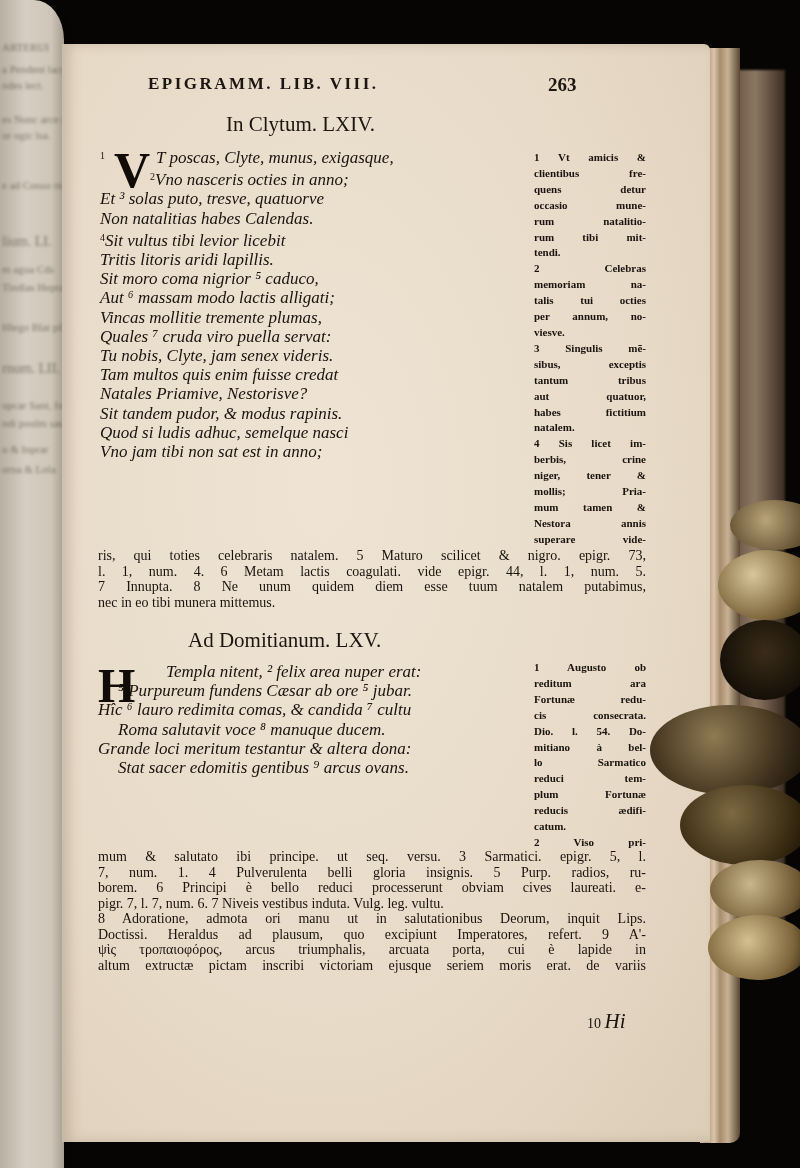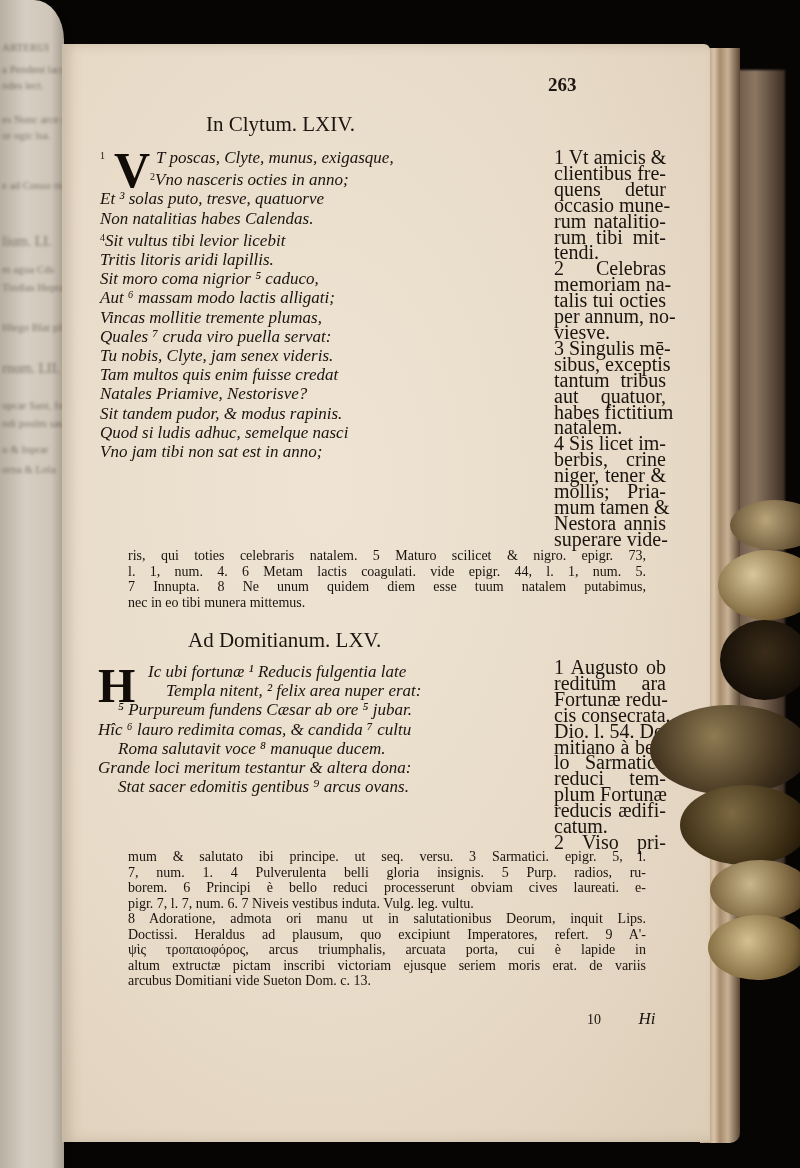"EPIGRAMM. LIB. VIII." span.running { html: none -> <span>EPIGRAMM. LIB. VIII.</span> }
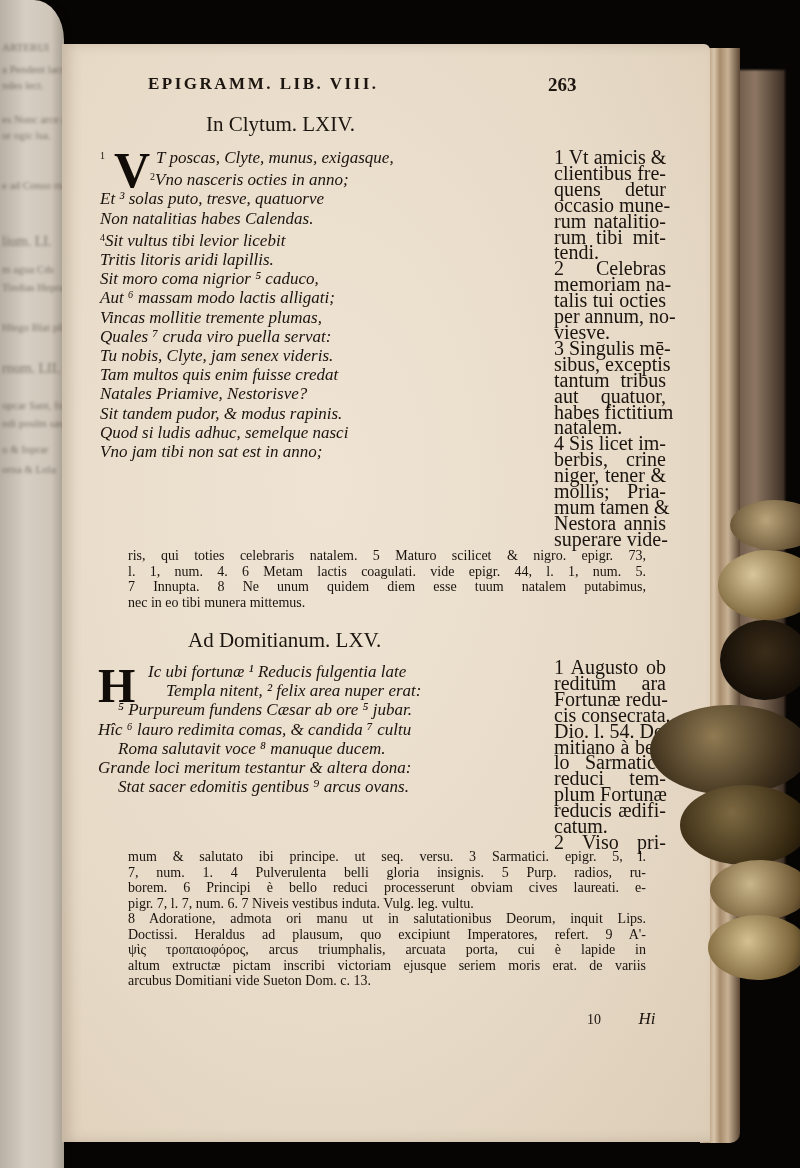"In Clytum. LXIV." div.title { left: 144px -> 164px }
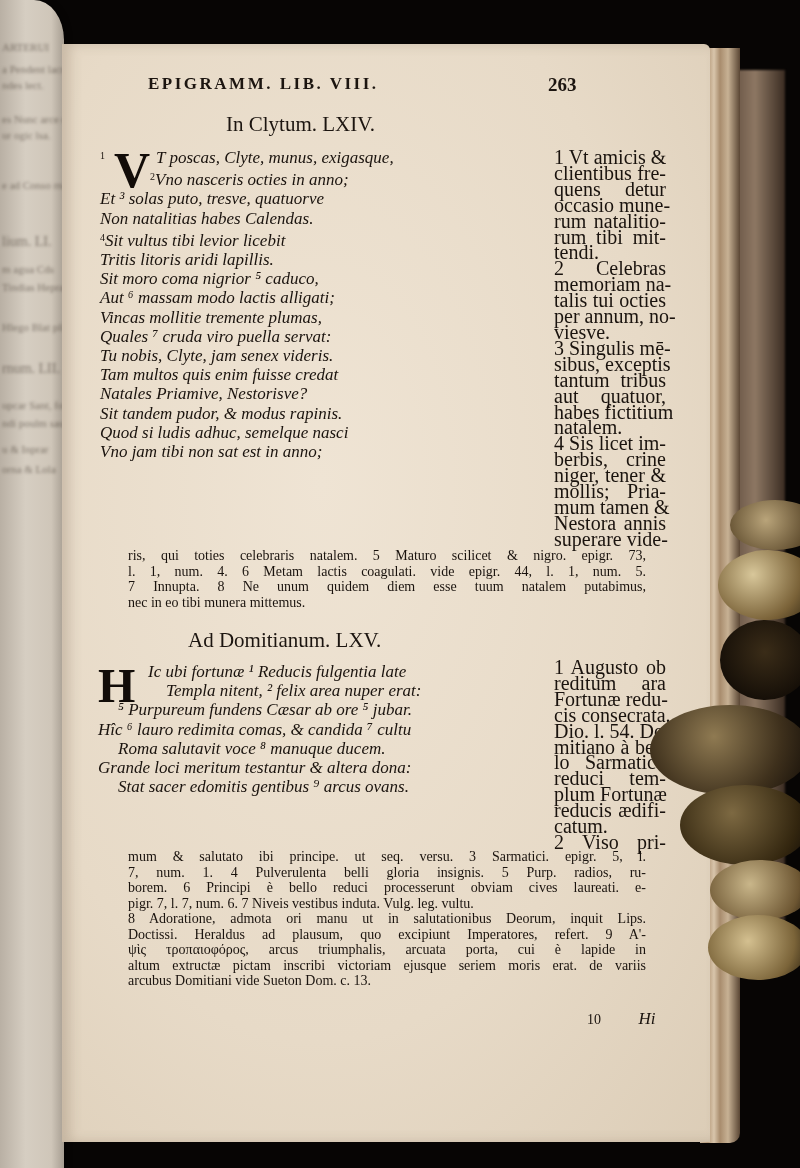"1 Vt amicis &" .margin-note { font-size: 20px -> 11px; font-weight: none -> bold; left: 492px -> 472px }
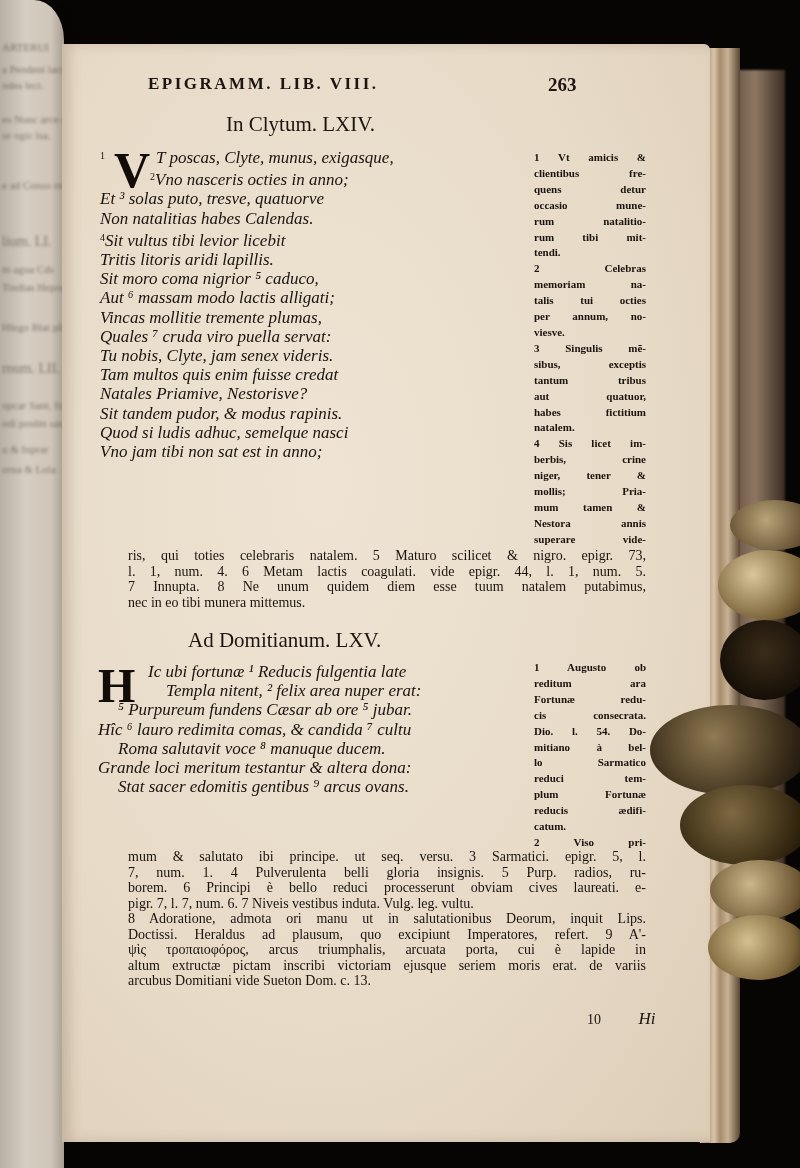"ris, qui toties celebraris natalem." .footnotes .ln { margin-left: 30px -> none }
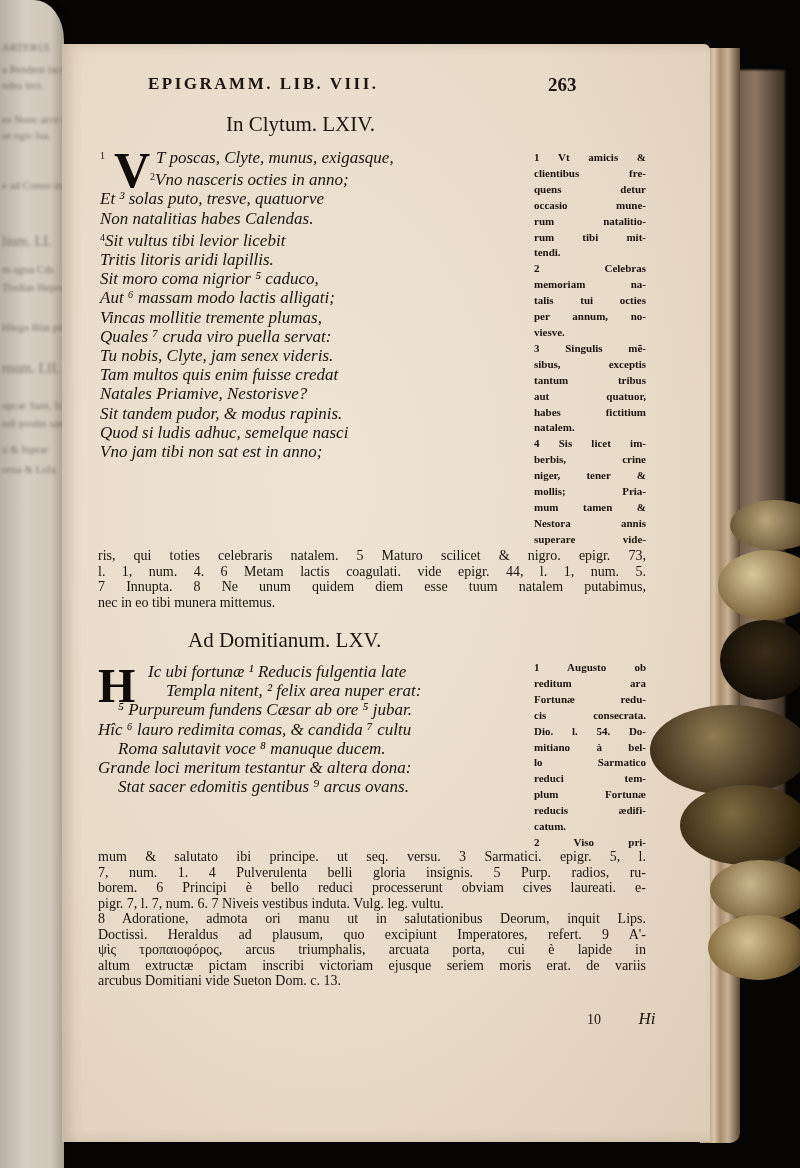"Ic ubi fortunæ ¹ Reducis" span.line { html: <span>Ic ubi fortunæ ¹ Reducis fulgentia late</span> -> none }
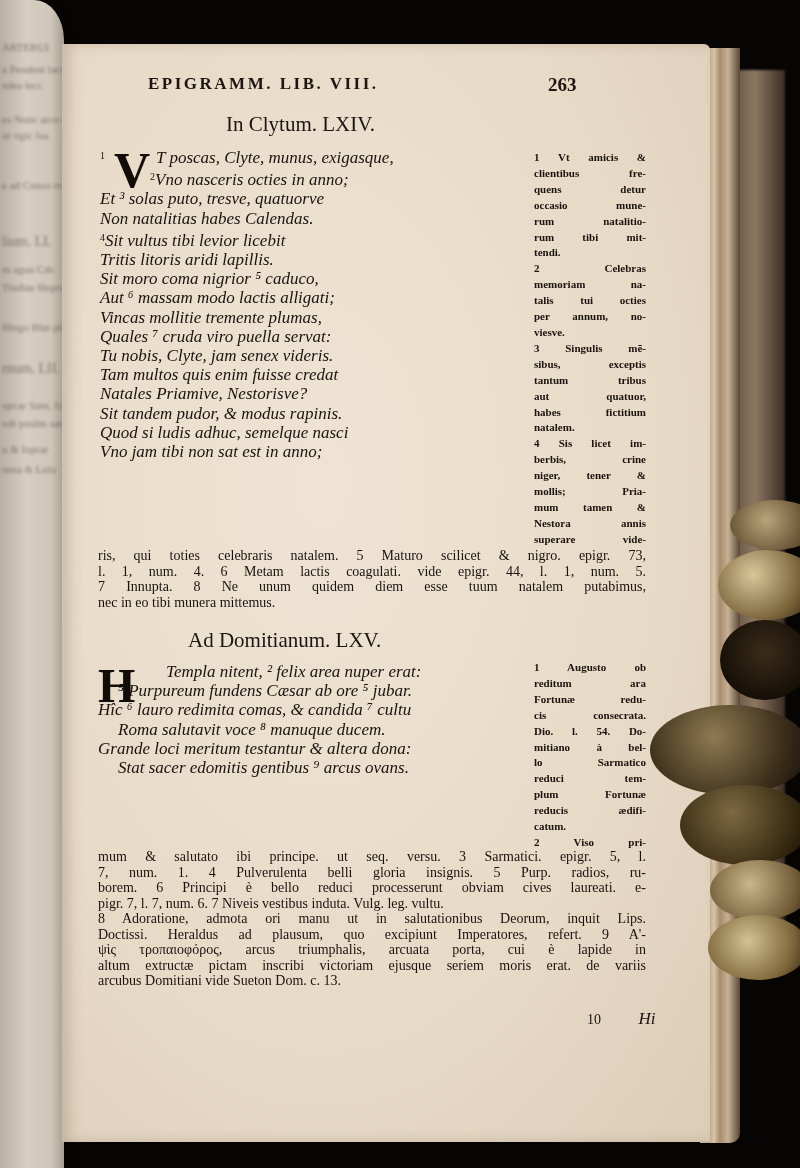"arcubus Domitiani vide Sueton Dom." span.ln { html: <span>arcubus Domitiani vide Sueton Dom. c. 13.</span> -> none }
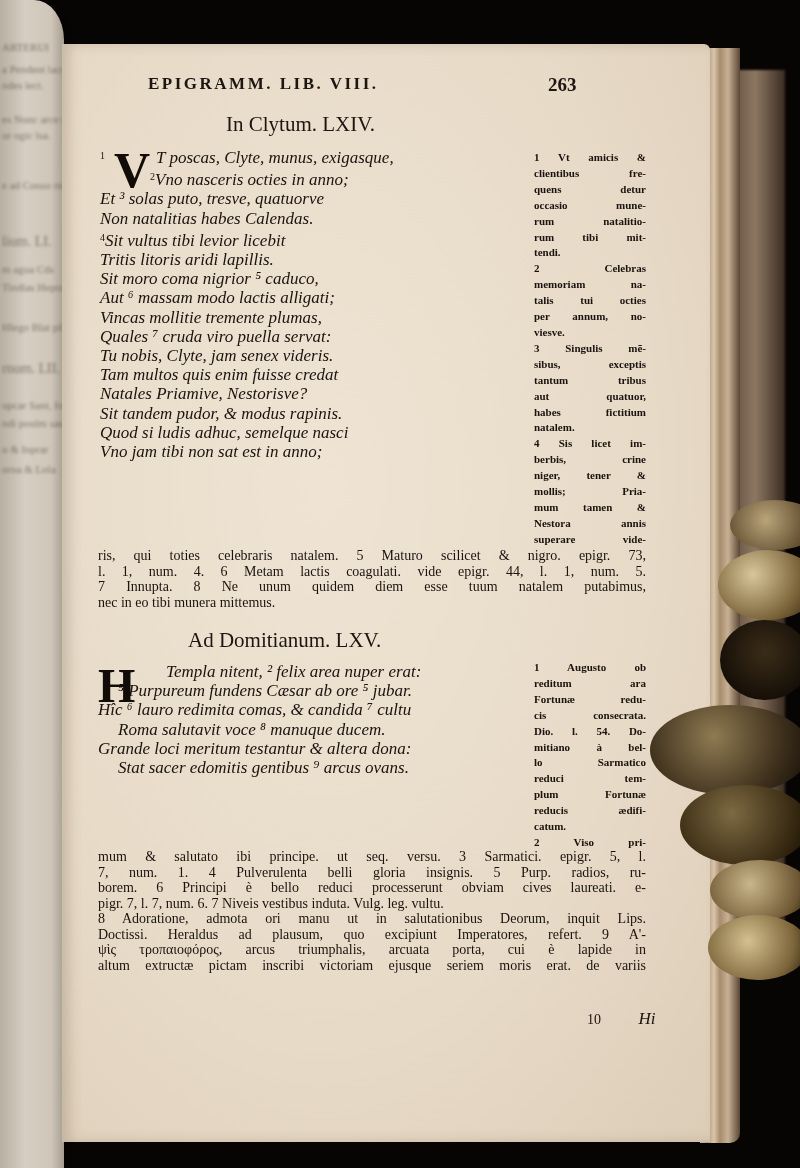"Hi" .catchword i { font-size: 17px -> 21px; margin-left: 34px -> none }
